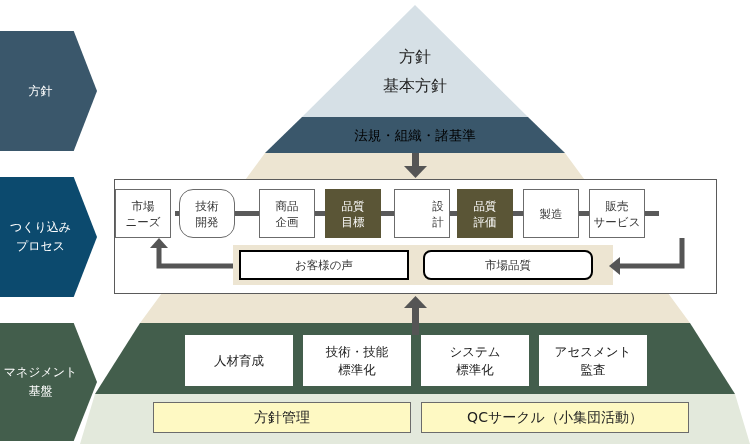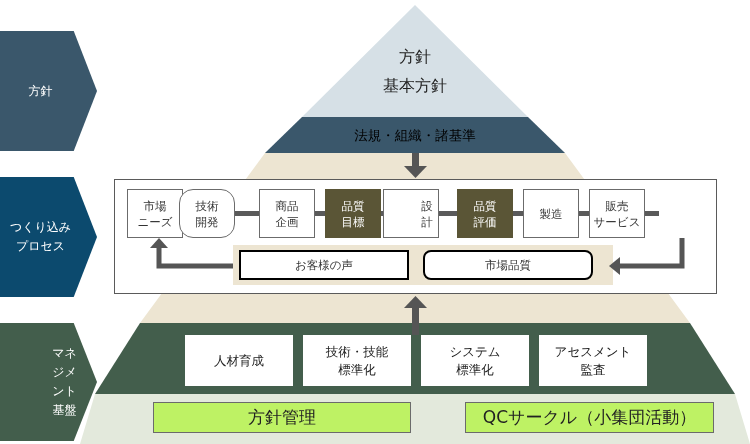"市場" div.step { left: 12px -> 0 }
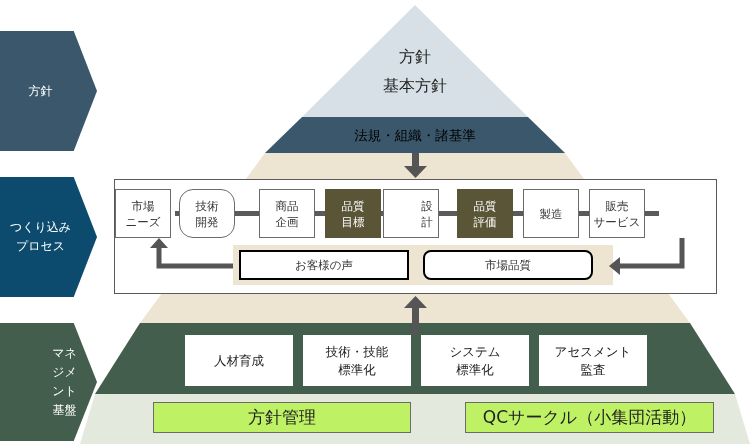"設計" div.step { left: 268px -> 279px }
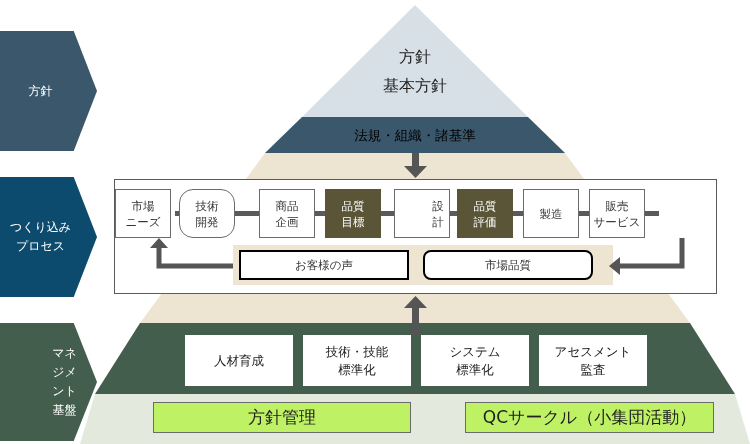"マネジメント" .s3 { padding-left: 48px -> none }
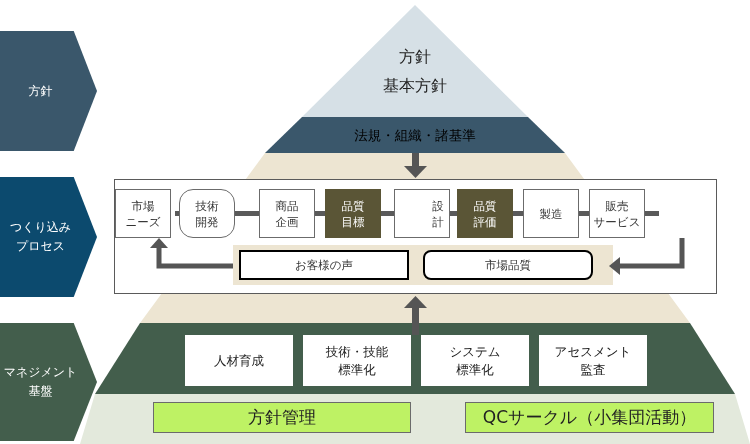"方針管理" .base { background: #bef264 -> #fef9c3; font-size: 17px -> 14px }
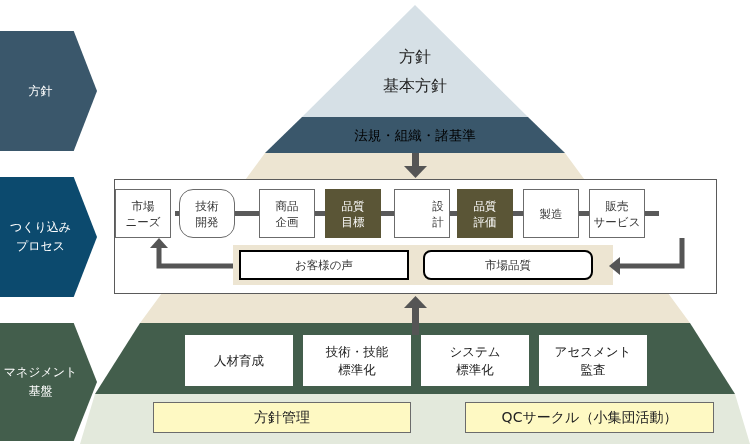"QCサークル（小集団活動）" div.base { margin-left: 44px -> none; width: 249px -> 268px }
